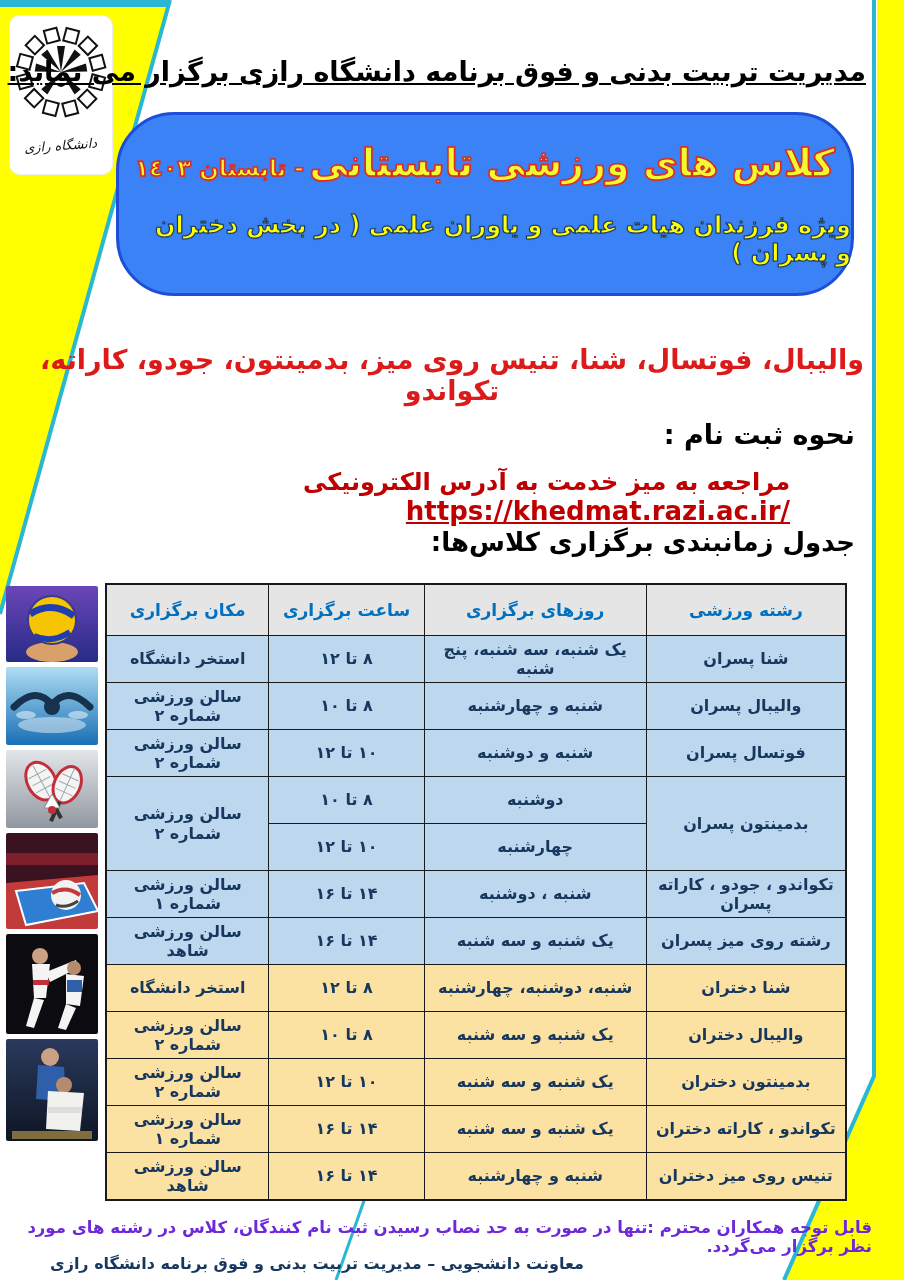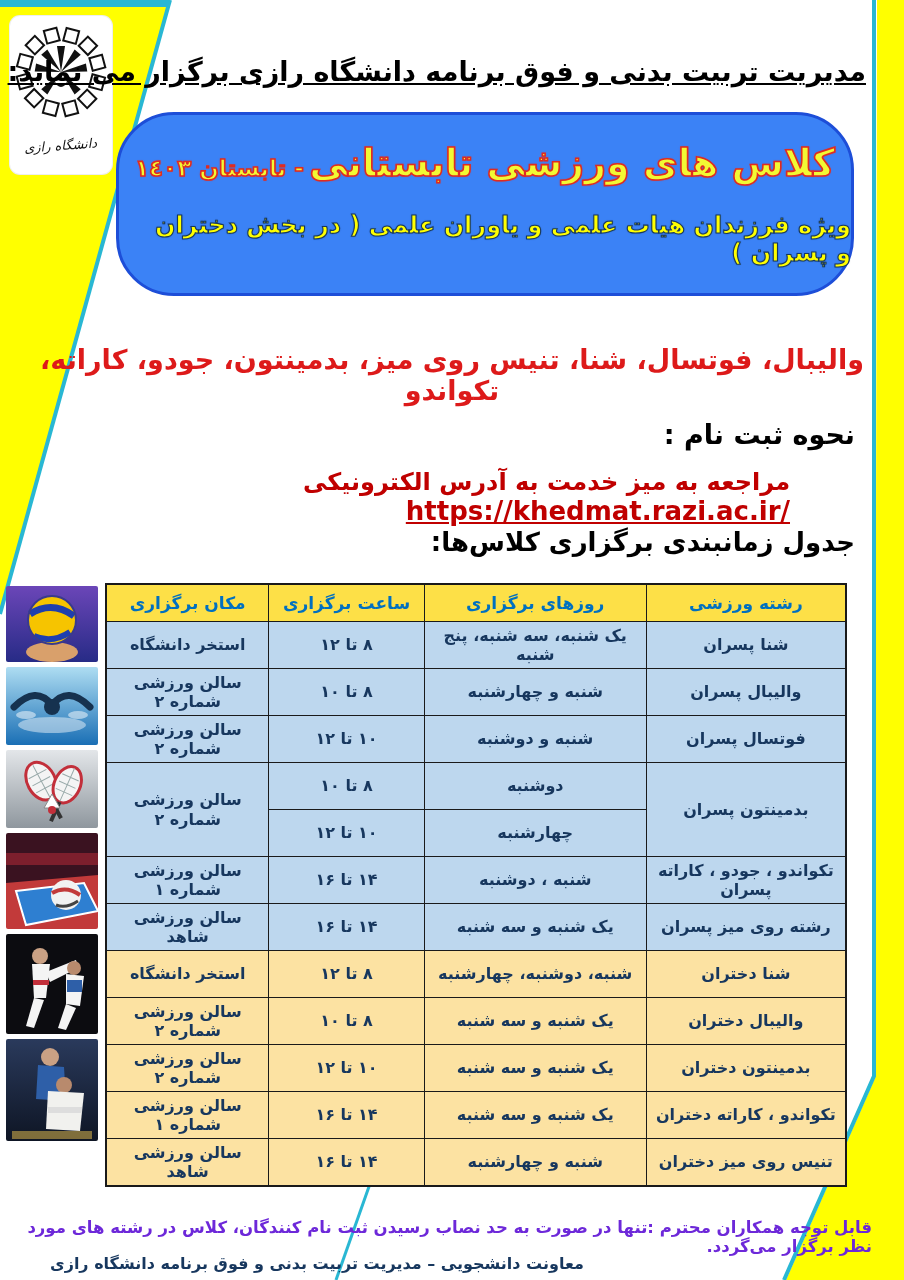"مکان برگزاری" table.schedule th { background: #fde047 -> #e5e5e5; padding: 3px 3px -> 10px 3px }
